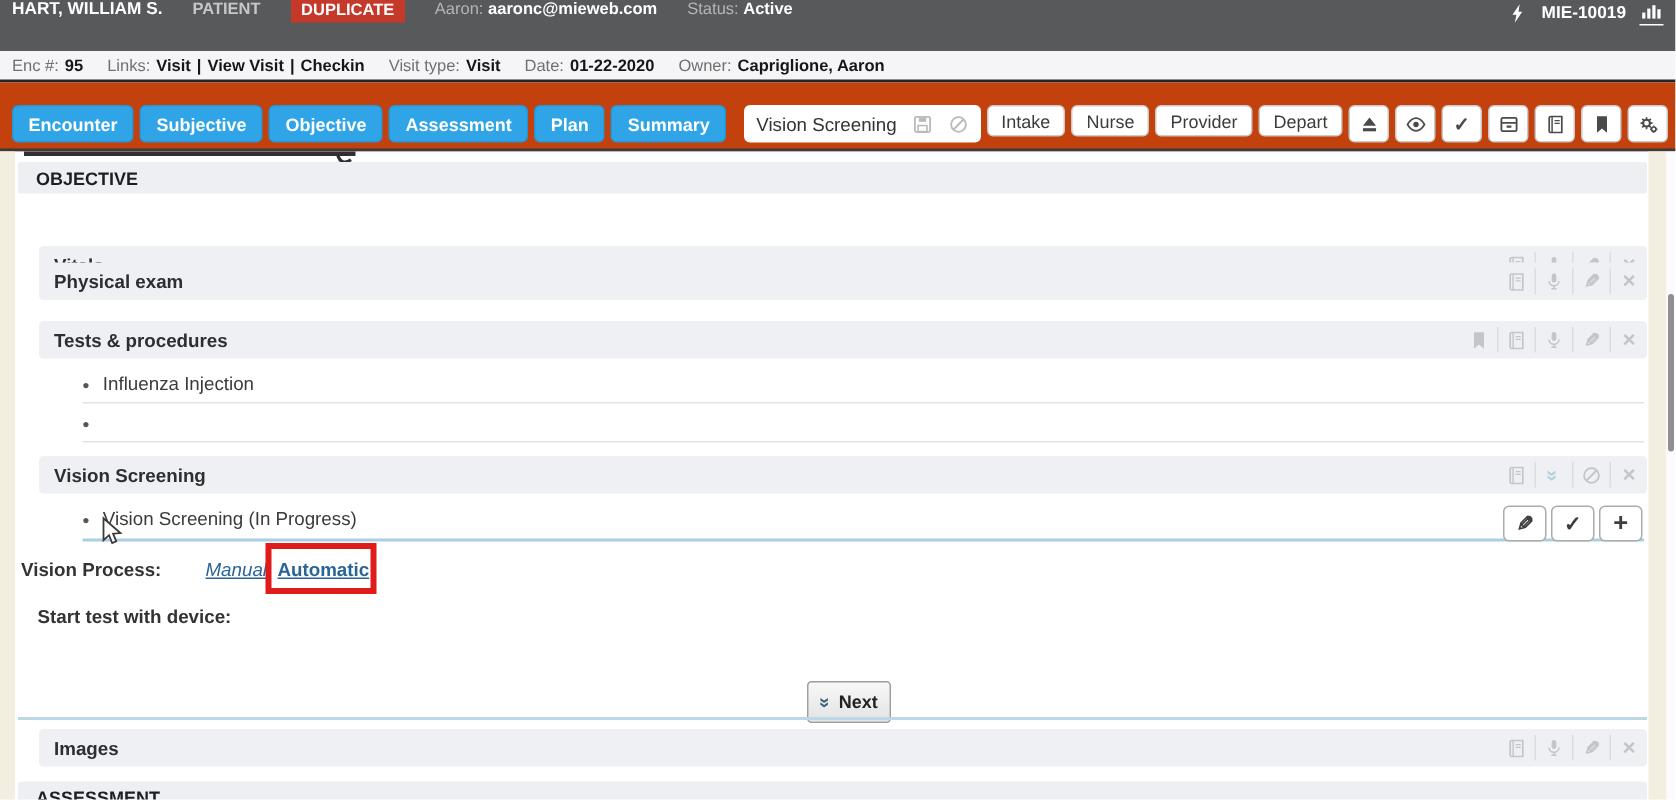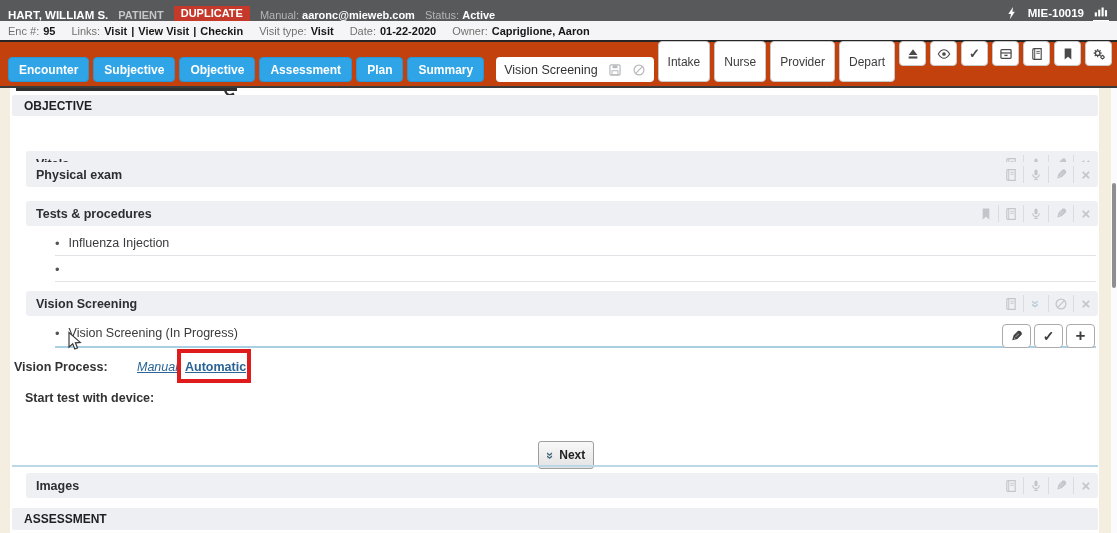"HART, WILLIAM S." .topbar { align-items: flex-end -> flex-start; gap: 10px -> 20px; height: 21px -> 34px }
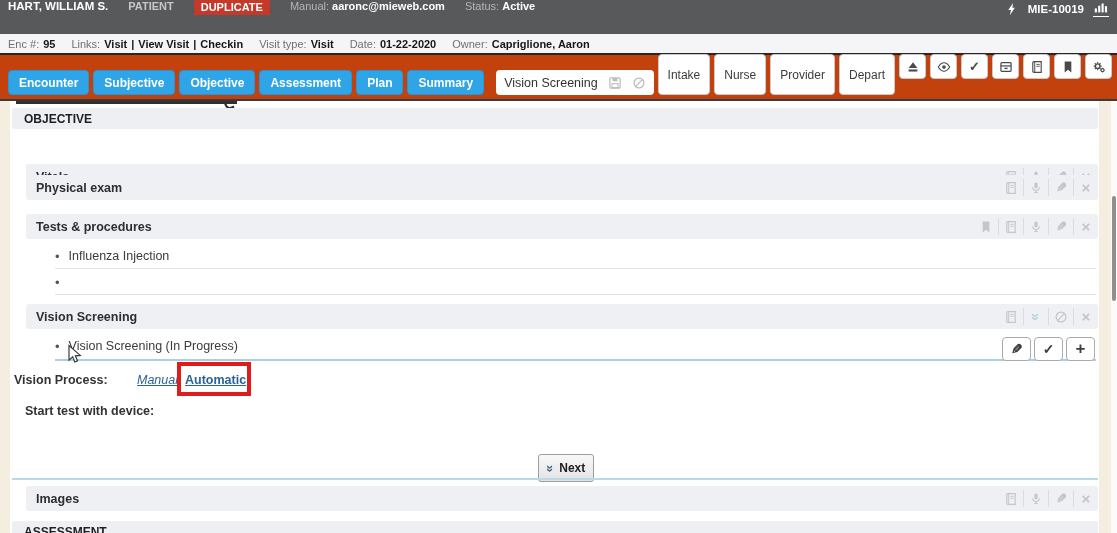"Manual:" span.tlabel { text: Manual -> Aaron }
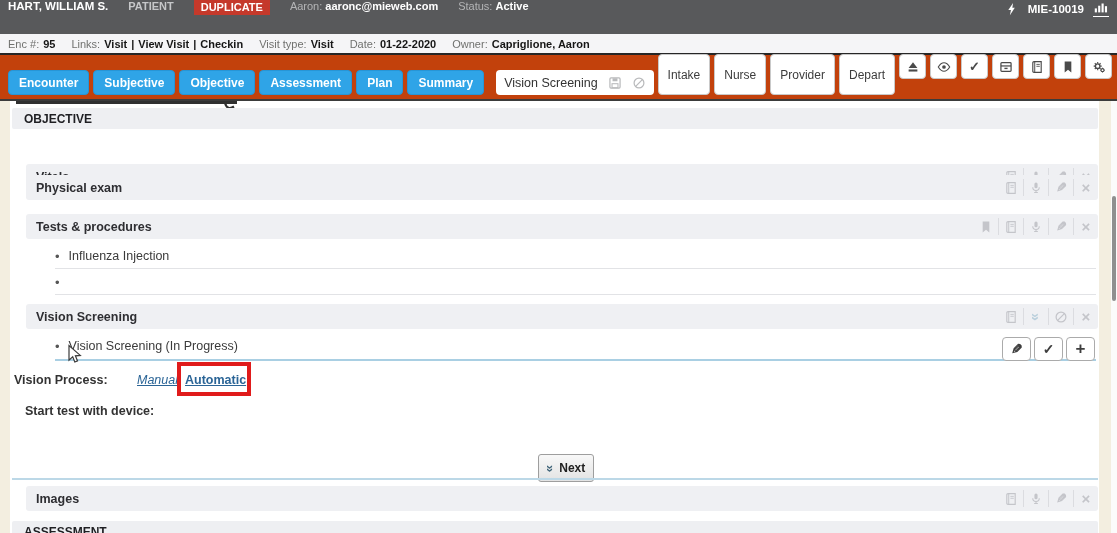"Intake" .wbtn { height: 41px -> 21px }
